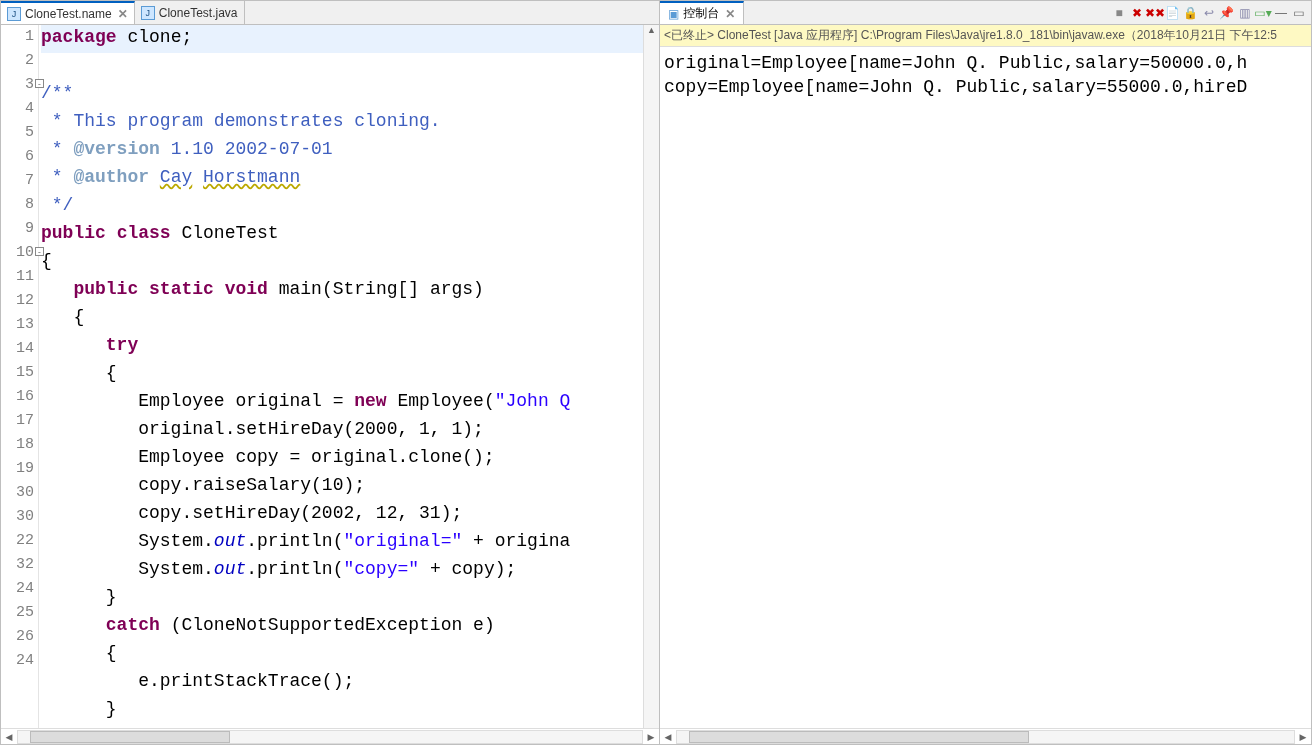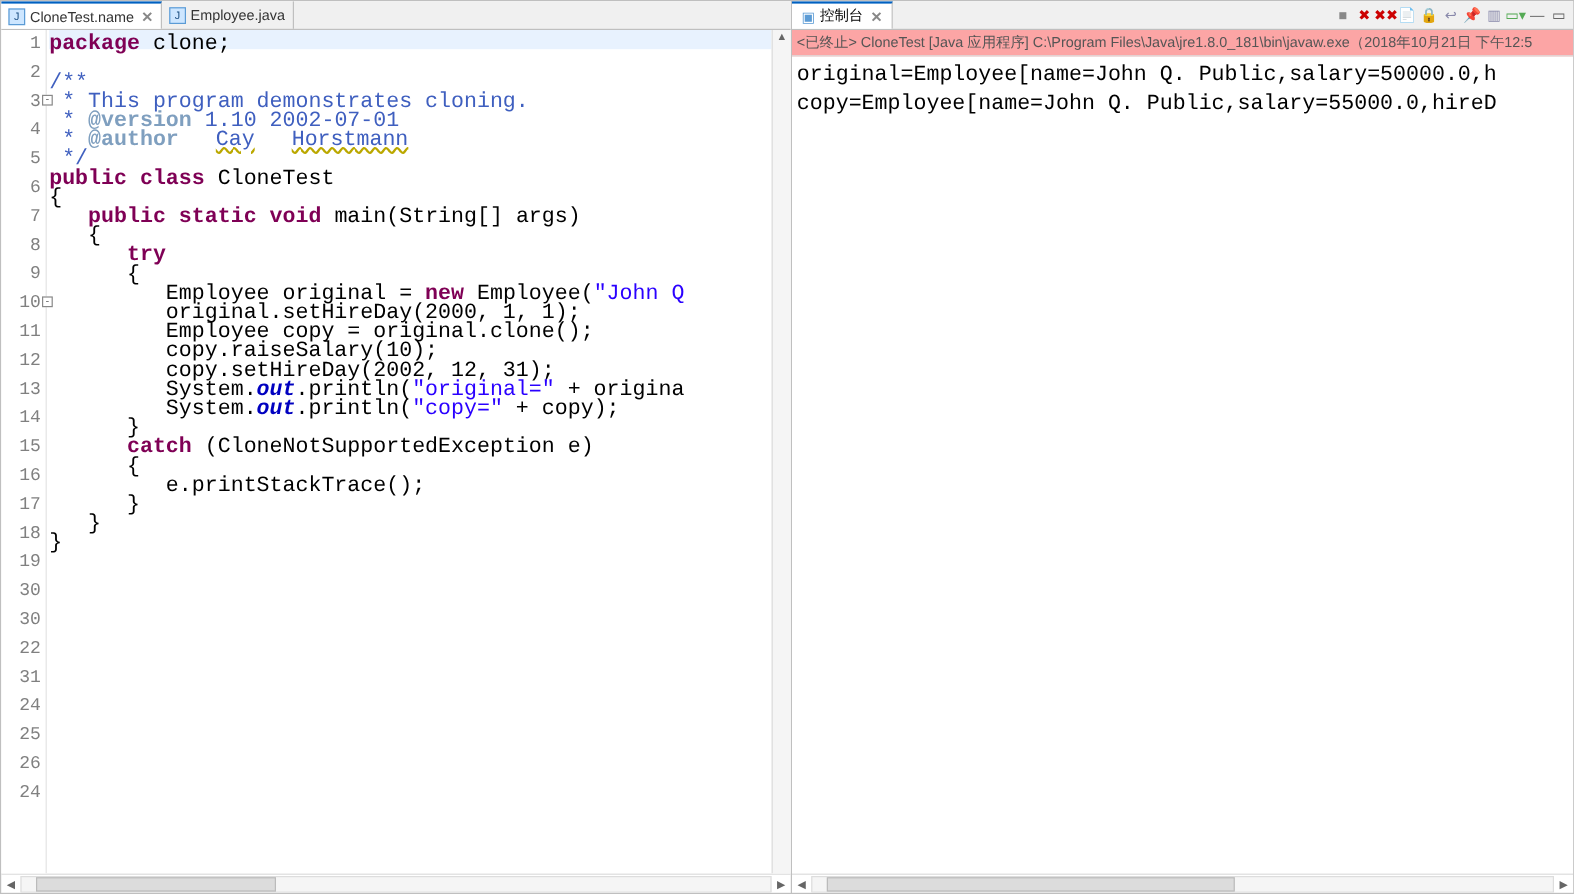"Employee.java" span { text: Employee.java -> CloneTest.java }
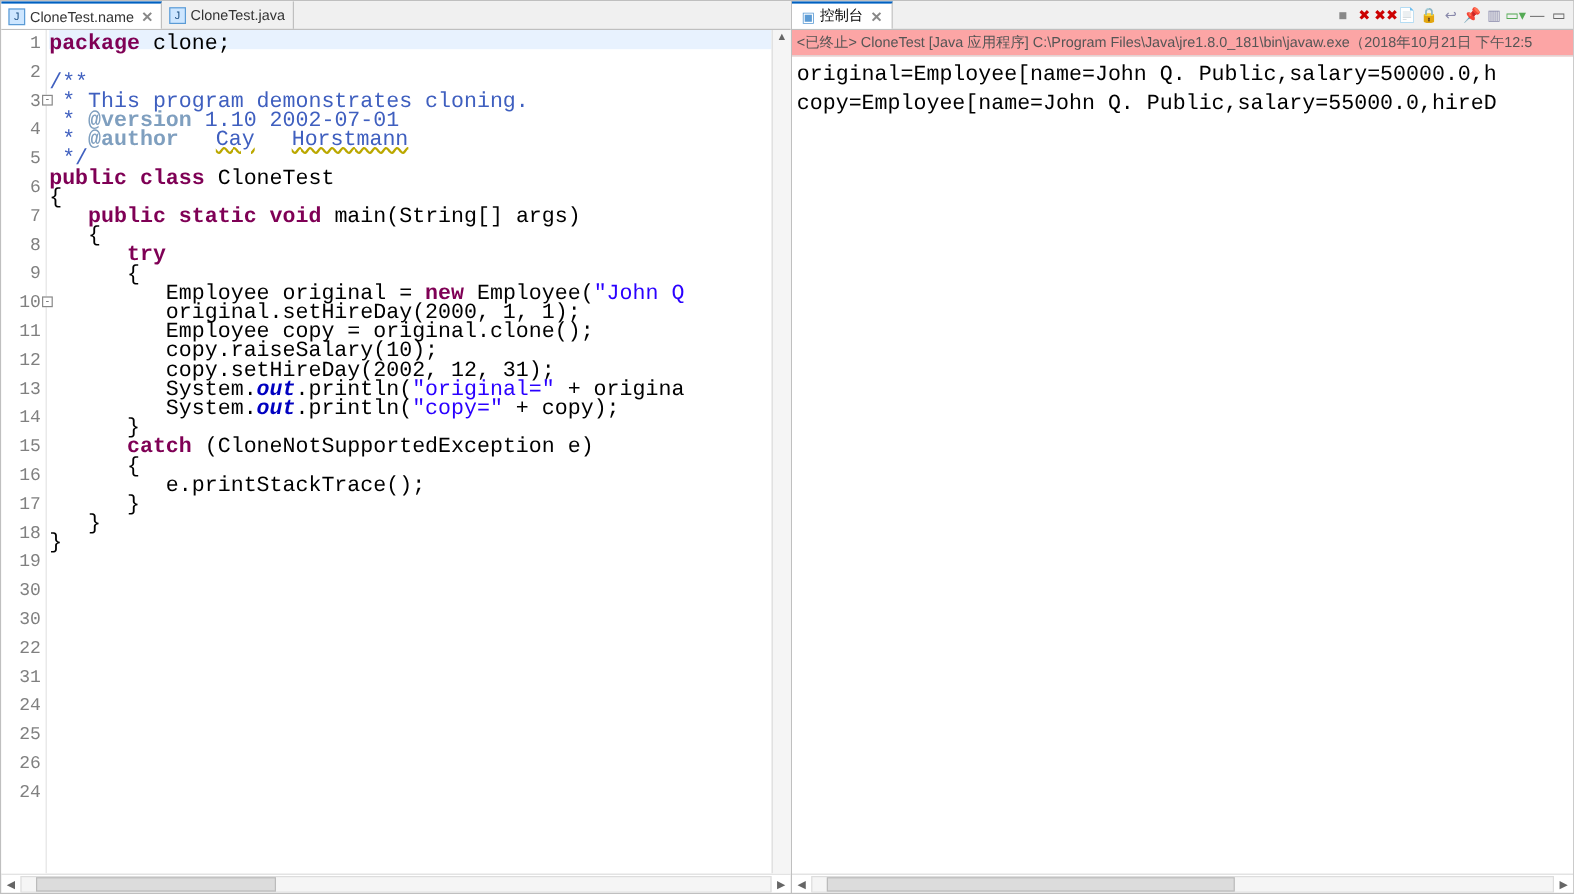"package clone;" .code .row { height: 16px -> 28px }
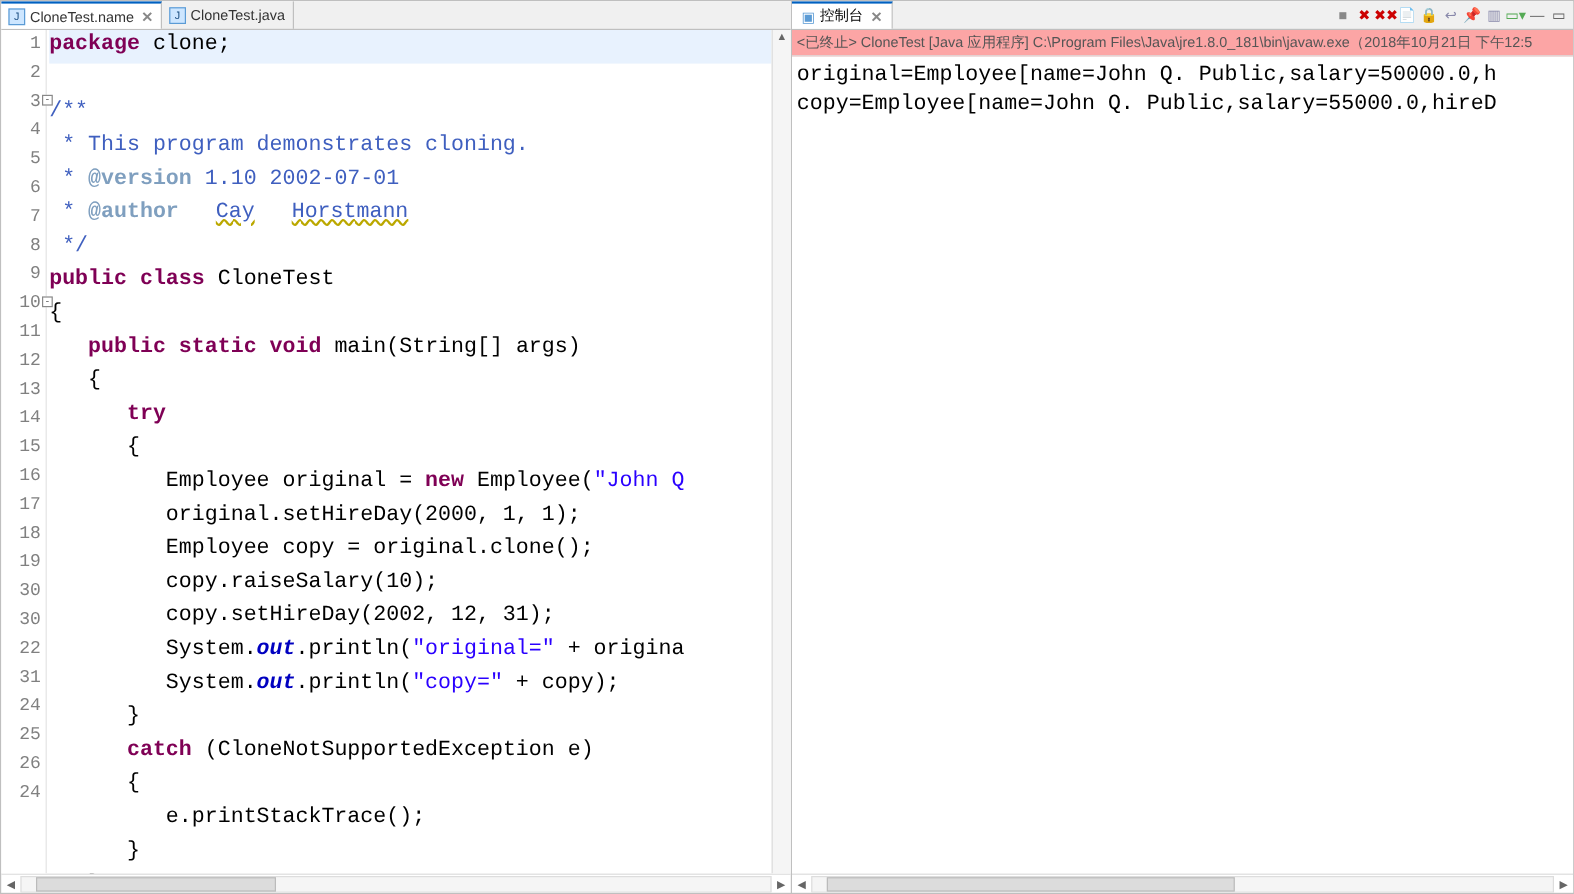"<已终止> CloneTest [Java 应用程序] C:\Program" .terminated-line { background: #fca5a5 -> #fef9c3 }
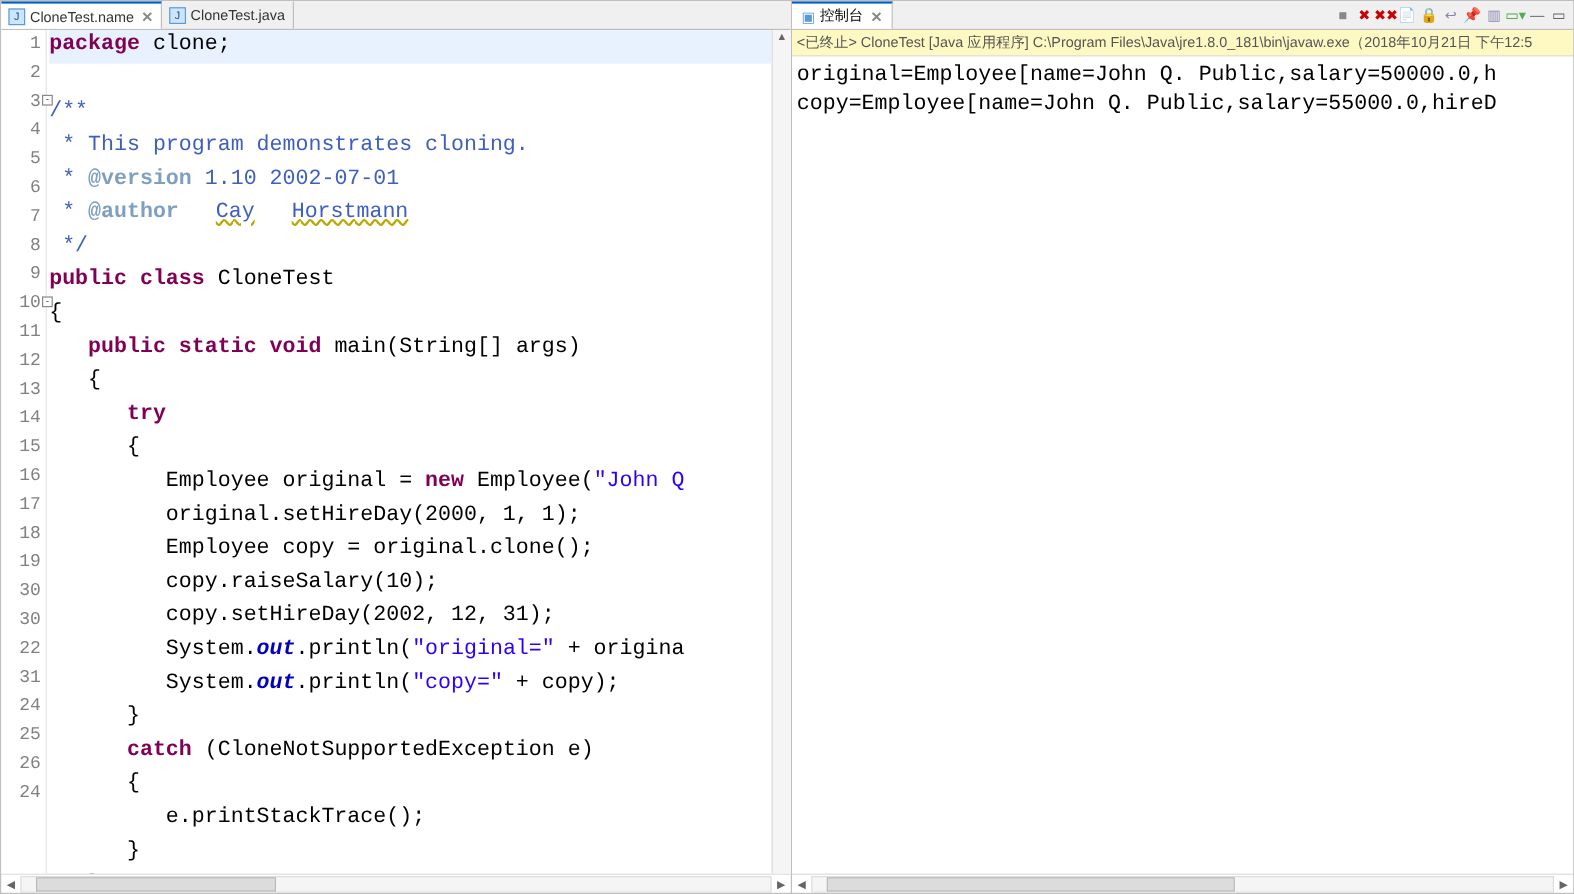"Cay" .underline-yellow { margin-left: 20px -> none }
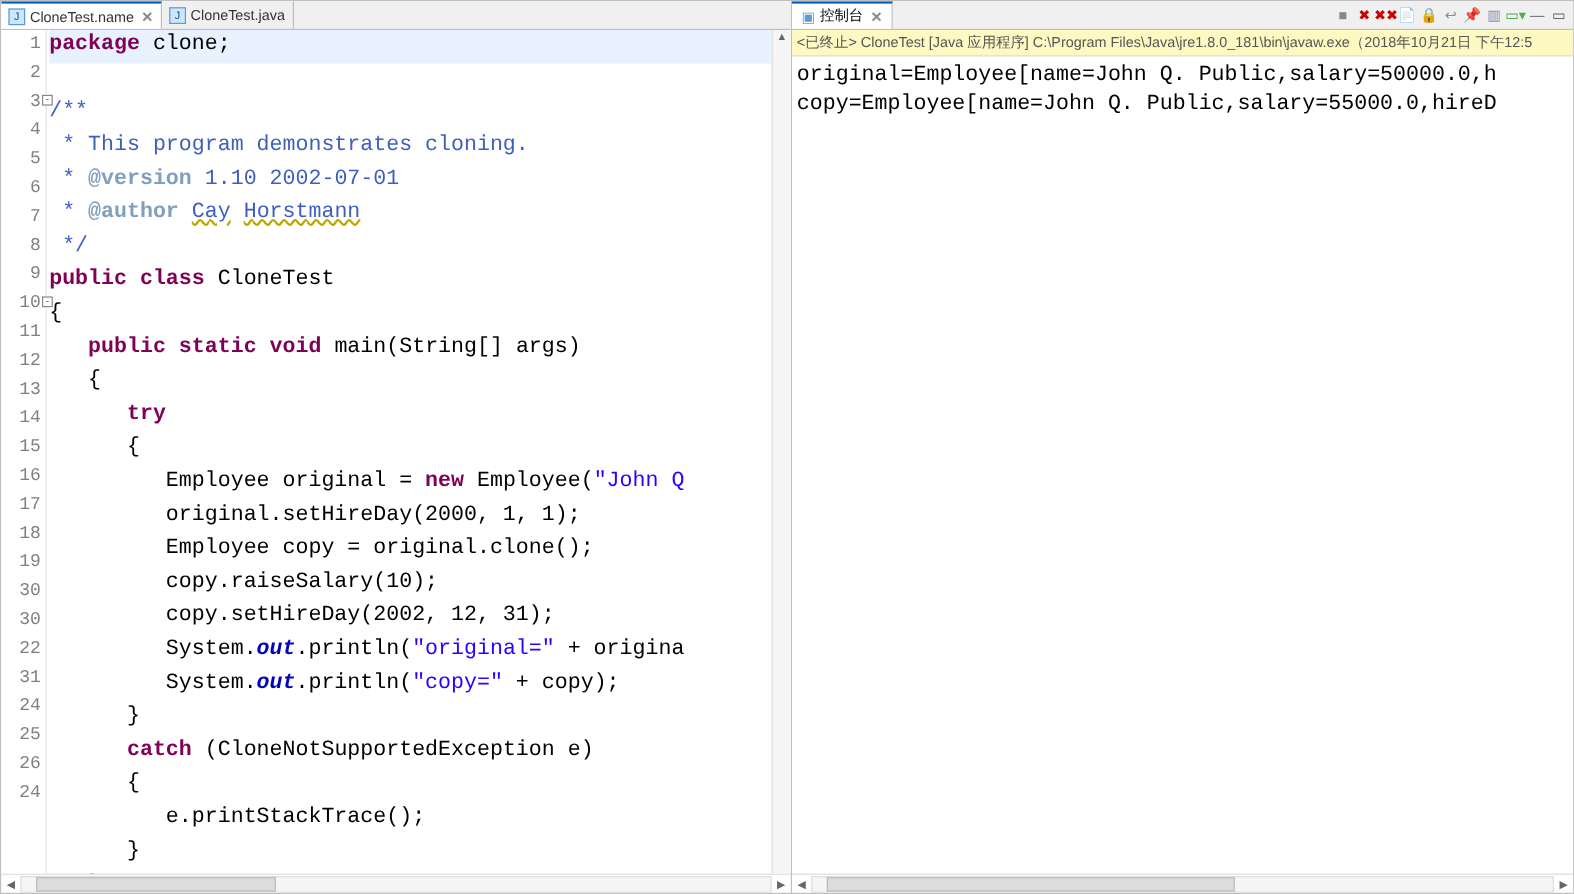"out" .sit { font-weight: bold -> none }
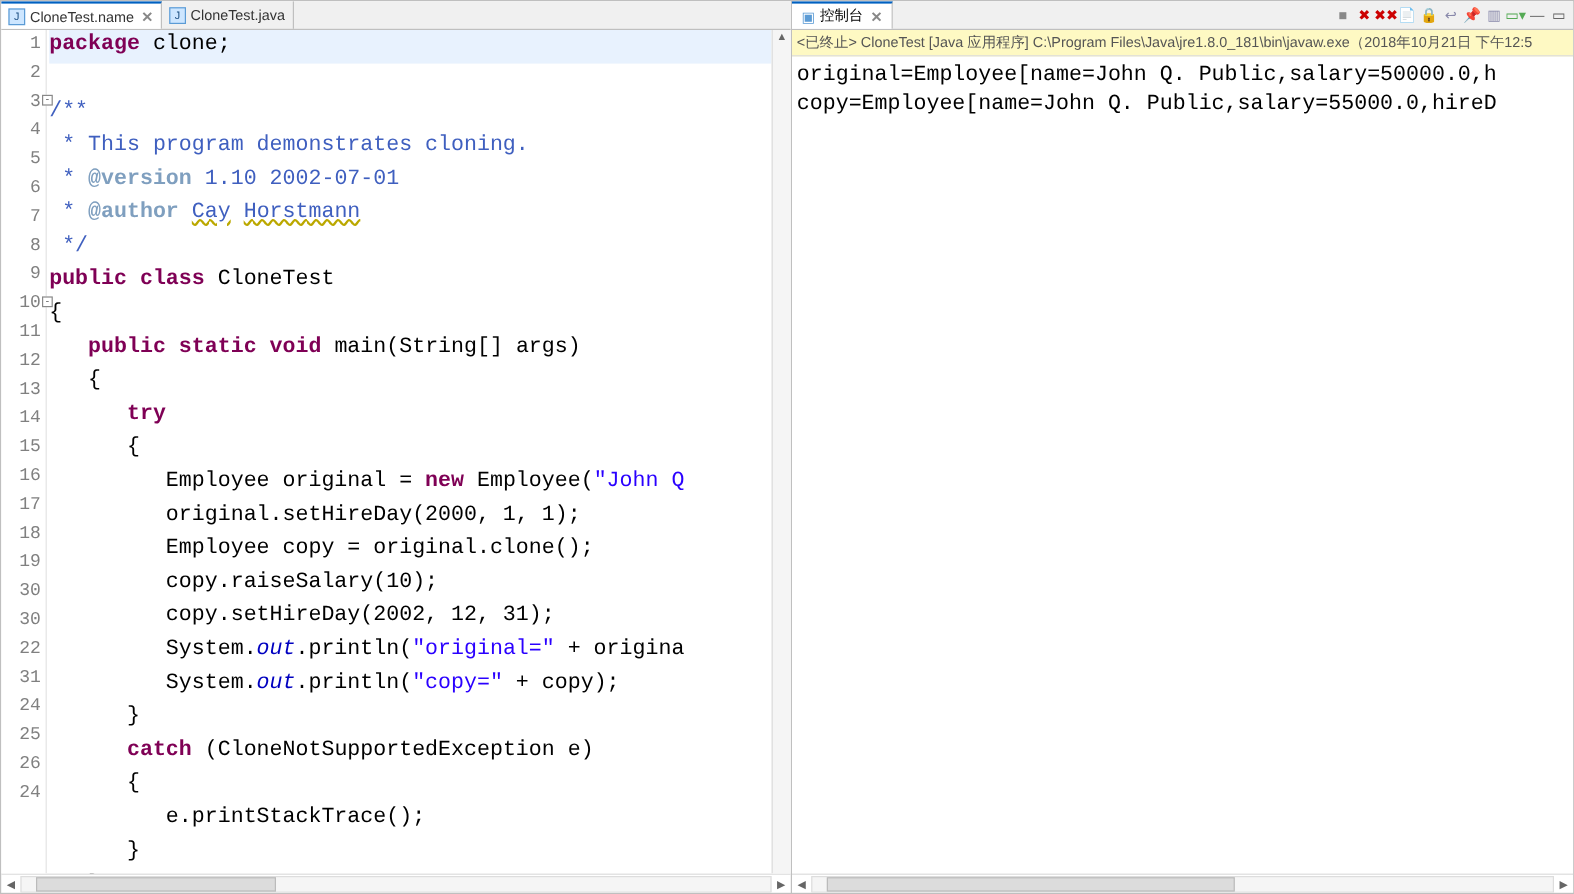"31" div.ln { text: 31 -> 32 }
